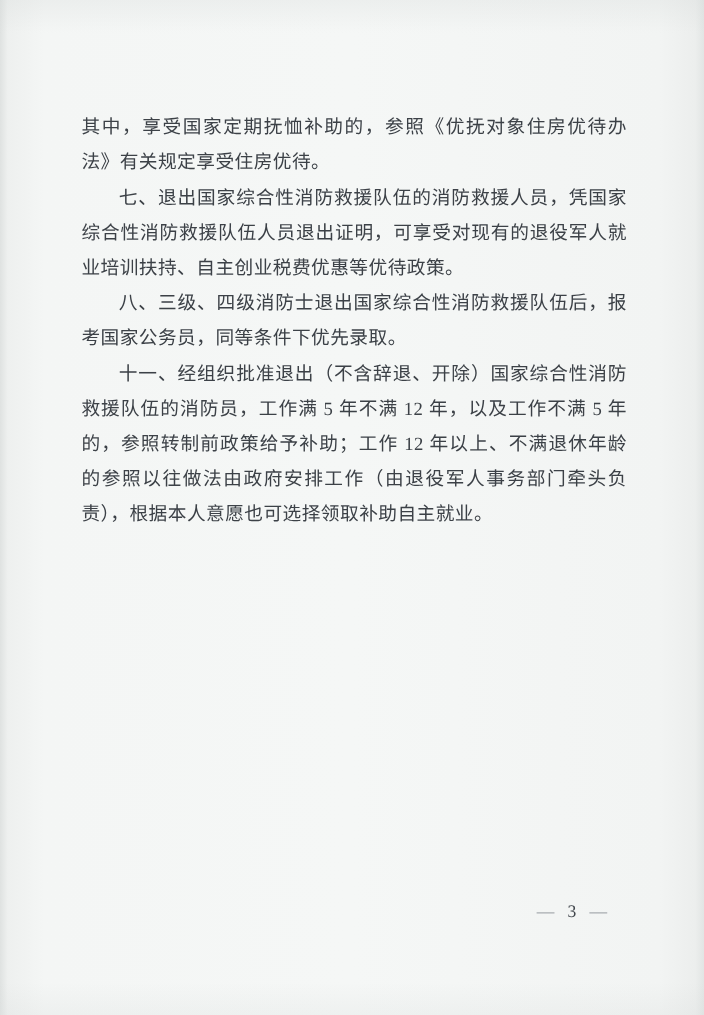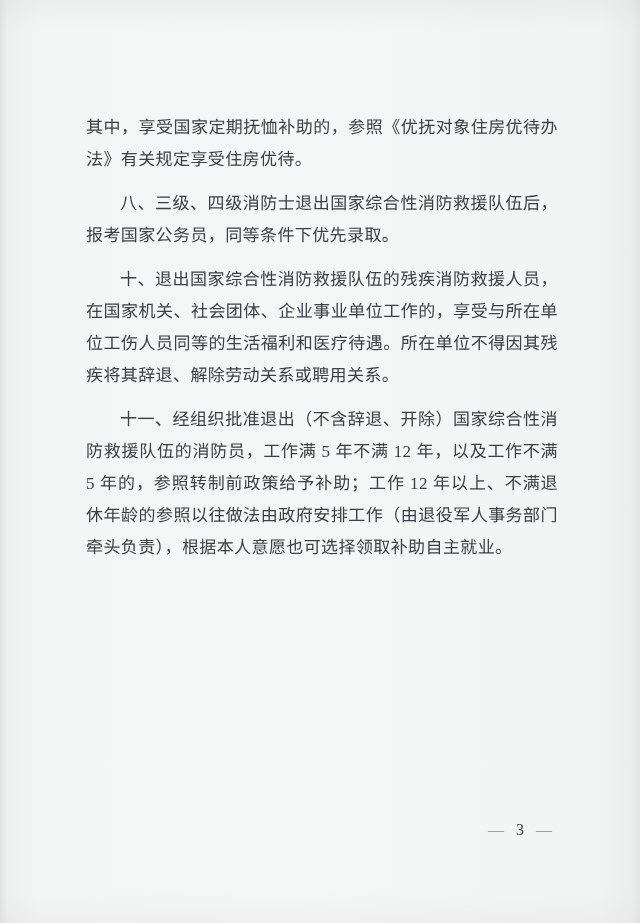"其中，享受国家定期抚恤补助的，参照《优抚对象住房优待办法》有关规定享受住房优待。" .para { margin: 12px -> 0 }
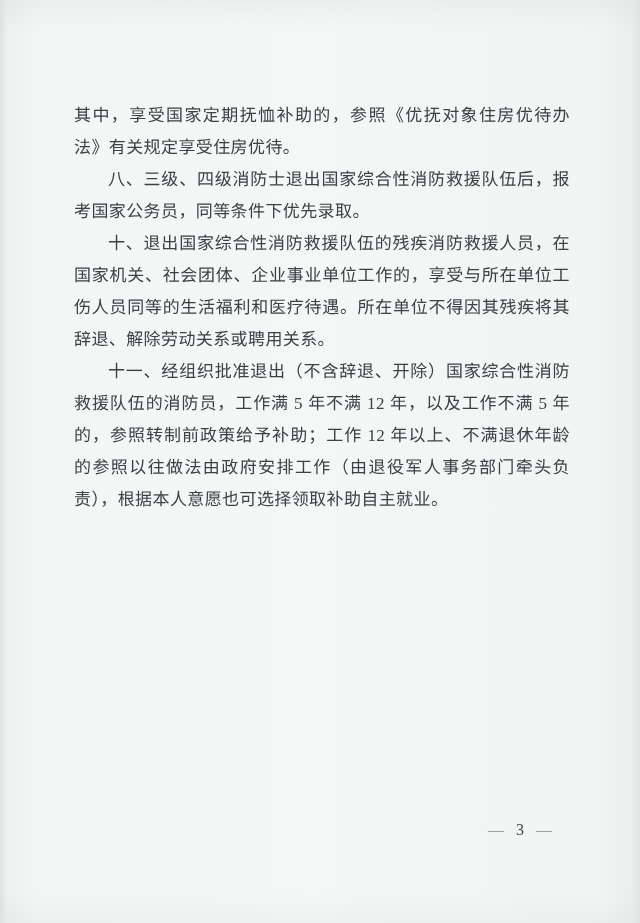"七、退出国家综合性消防救援队伍的消防救援人员，凭国家综合性消防救援队伍人员退出证" p.para { html: none -> <p>七、退出国家综合性消防救援队伍的消防救援人员，凭国家综合性消防救援队伍人员退出证明，可享受对现有的退役军人就业培训扶持、自主创业税费优惠等优待政策。</p> }
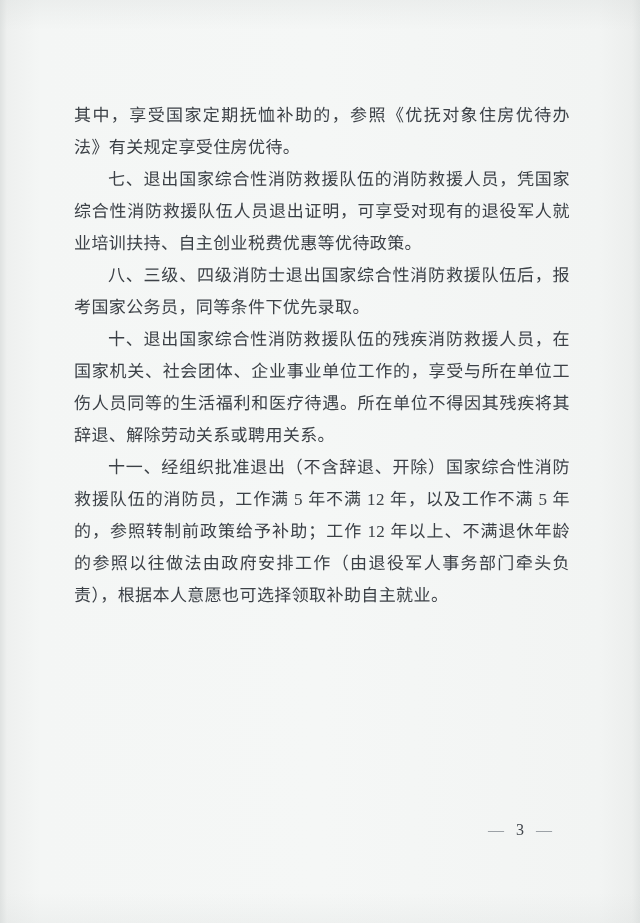"十、退出国家综合性消防救援队伍的残疾消防救援人员，在国家机关、社会团体、企业事业" p.para { html: <p>十、退出国家综合性消防救援队伍的残疾消防救援人员，在国家机关、社会团体、企业事业单位工作的，享受与所在单位工伤人员同等的生活福利和医疗待遇。所在单位不得因其残疾将其辞退、解除劳动关系或聘用关系。</p> -> none }
